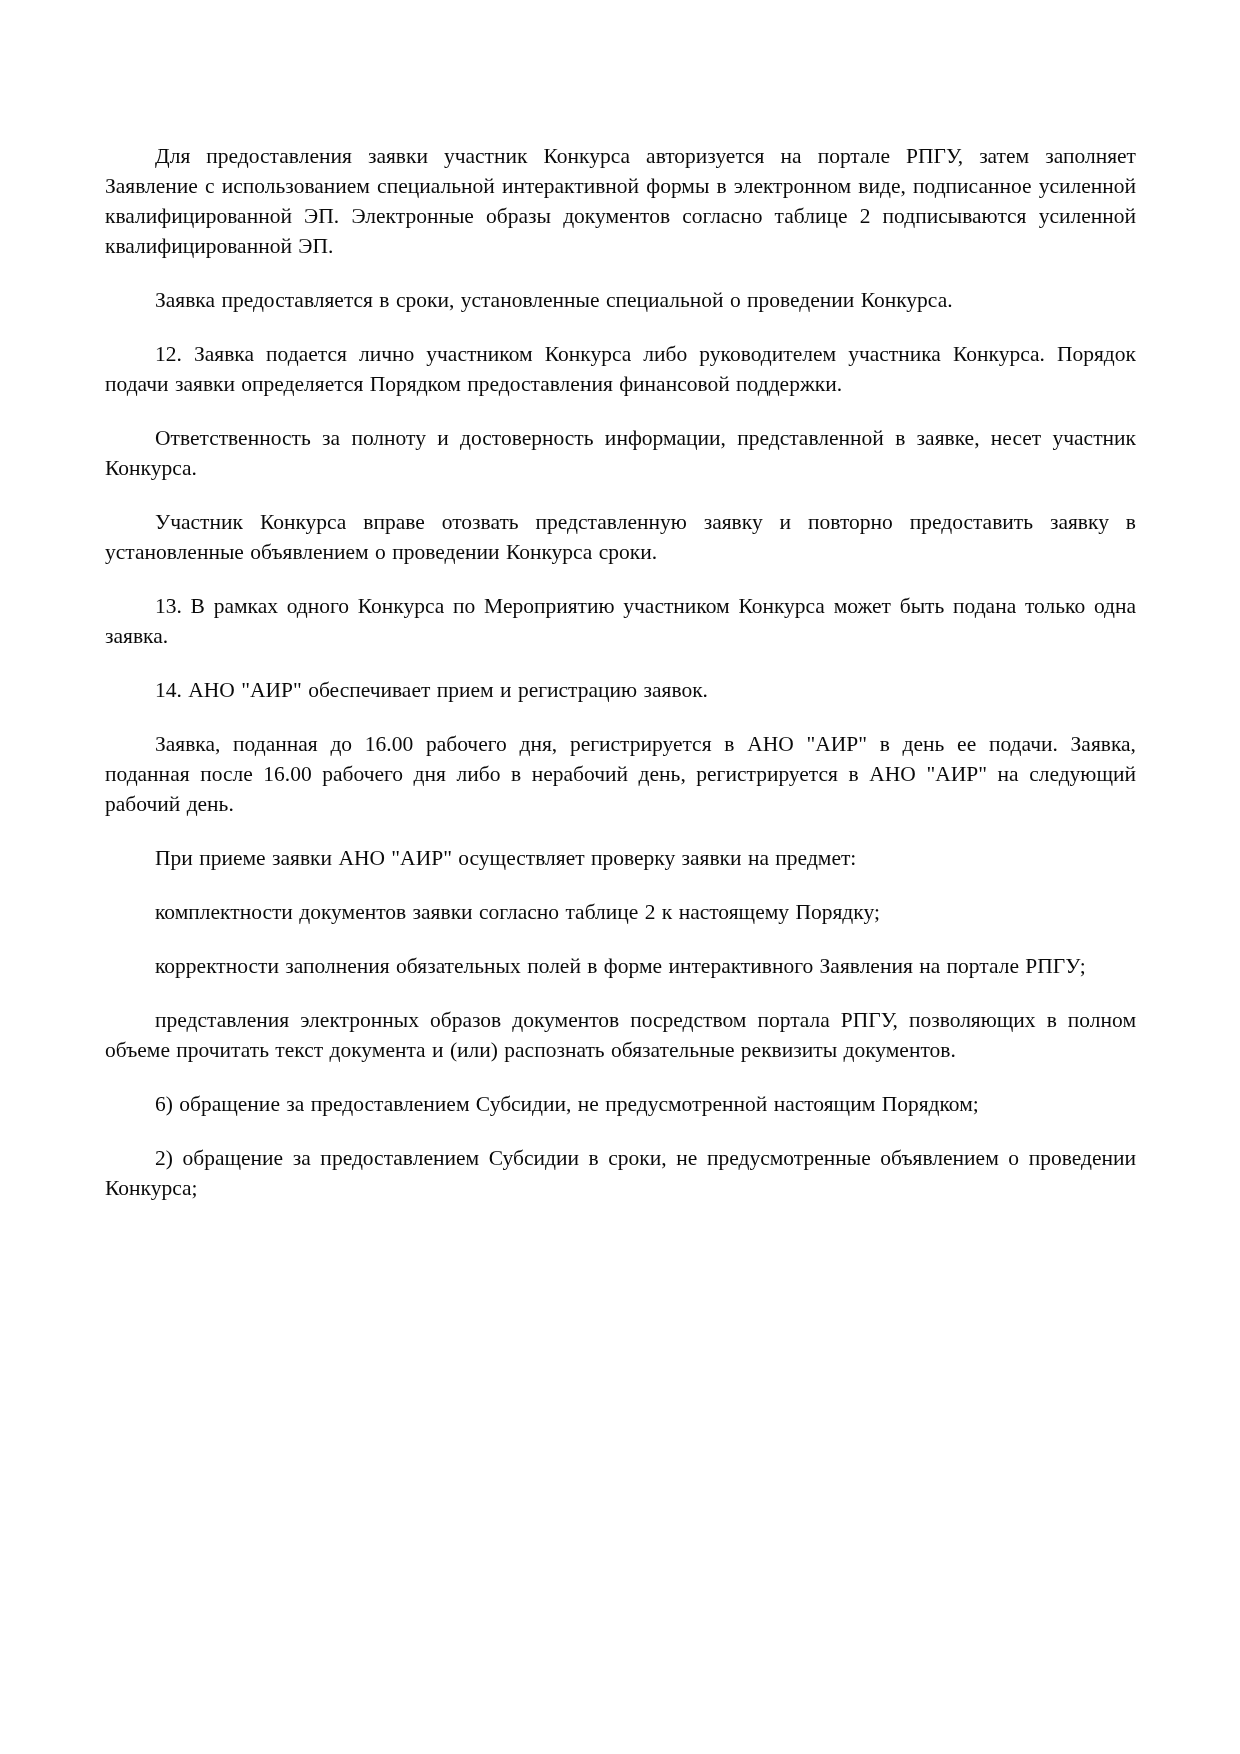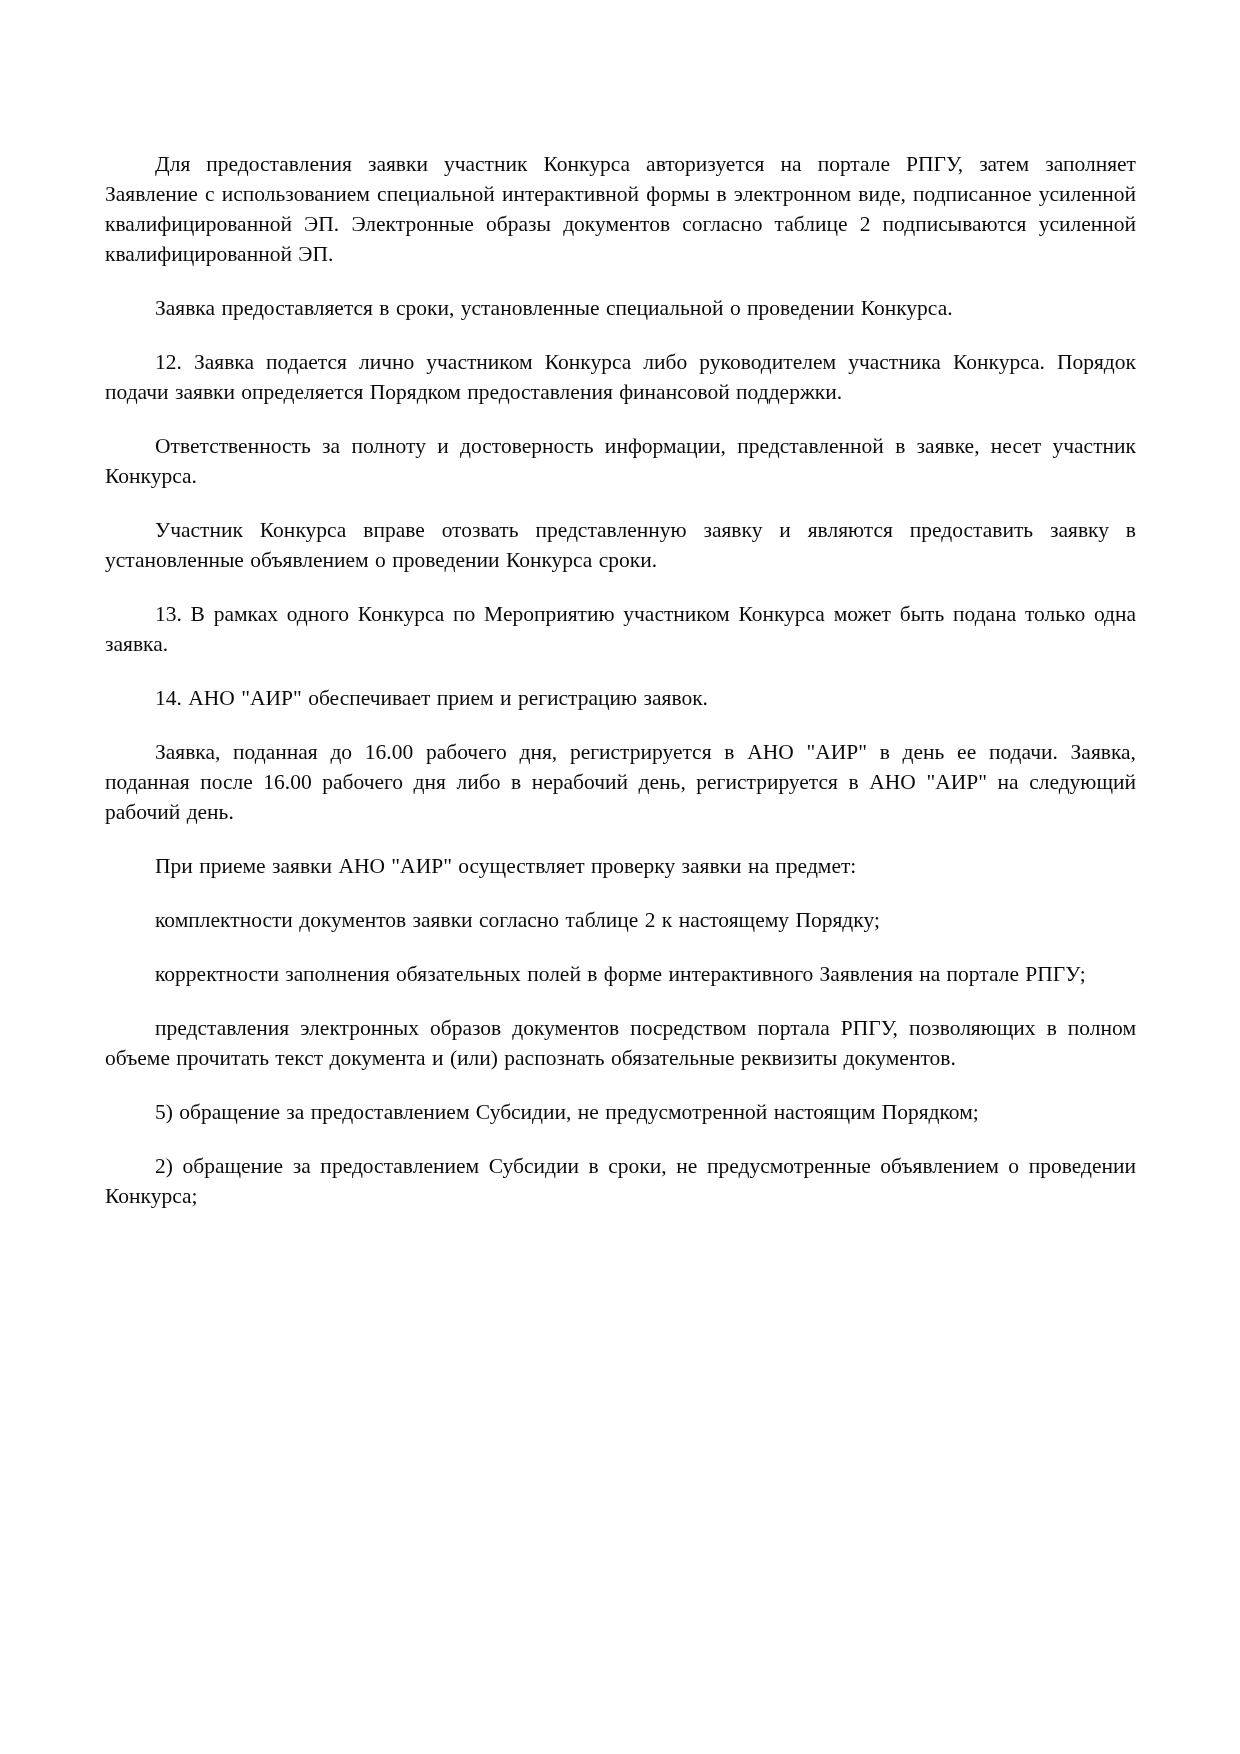"Для предоставления заявки участник" .doc-body p { margin: 16px 0 24px 0 -> 8px 0 24px 0 }
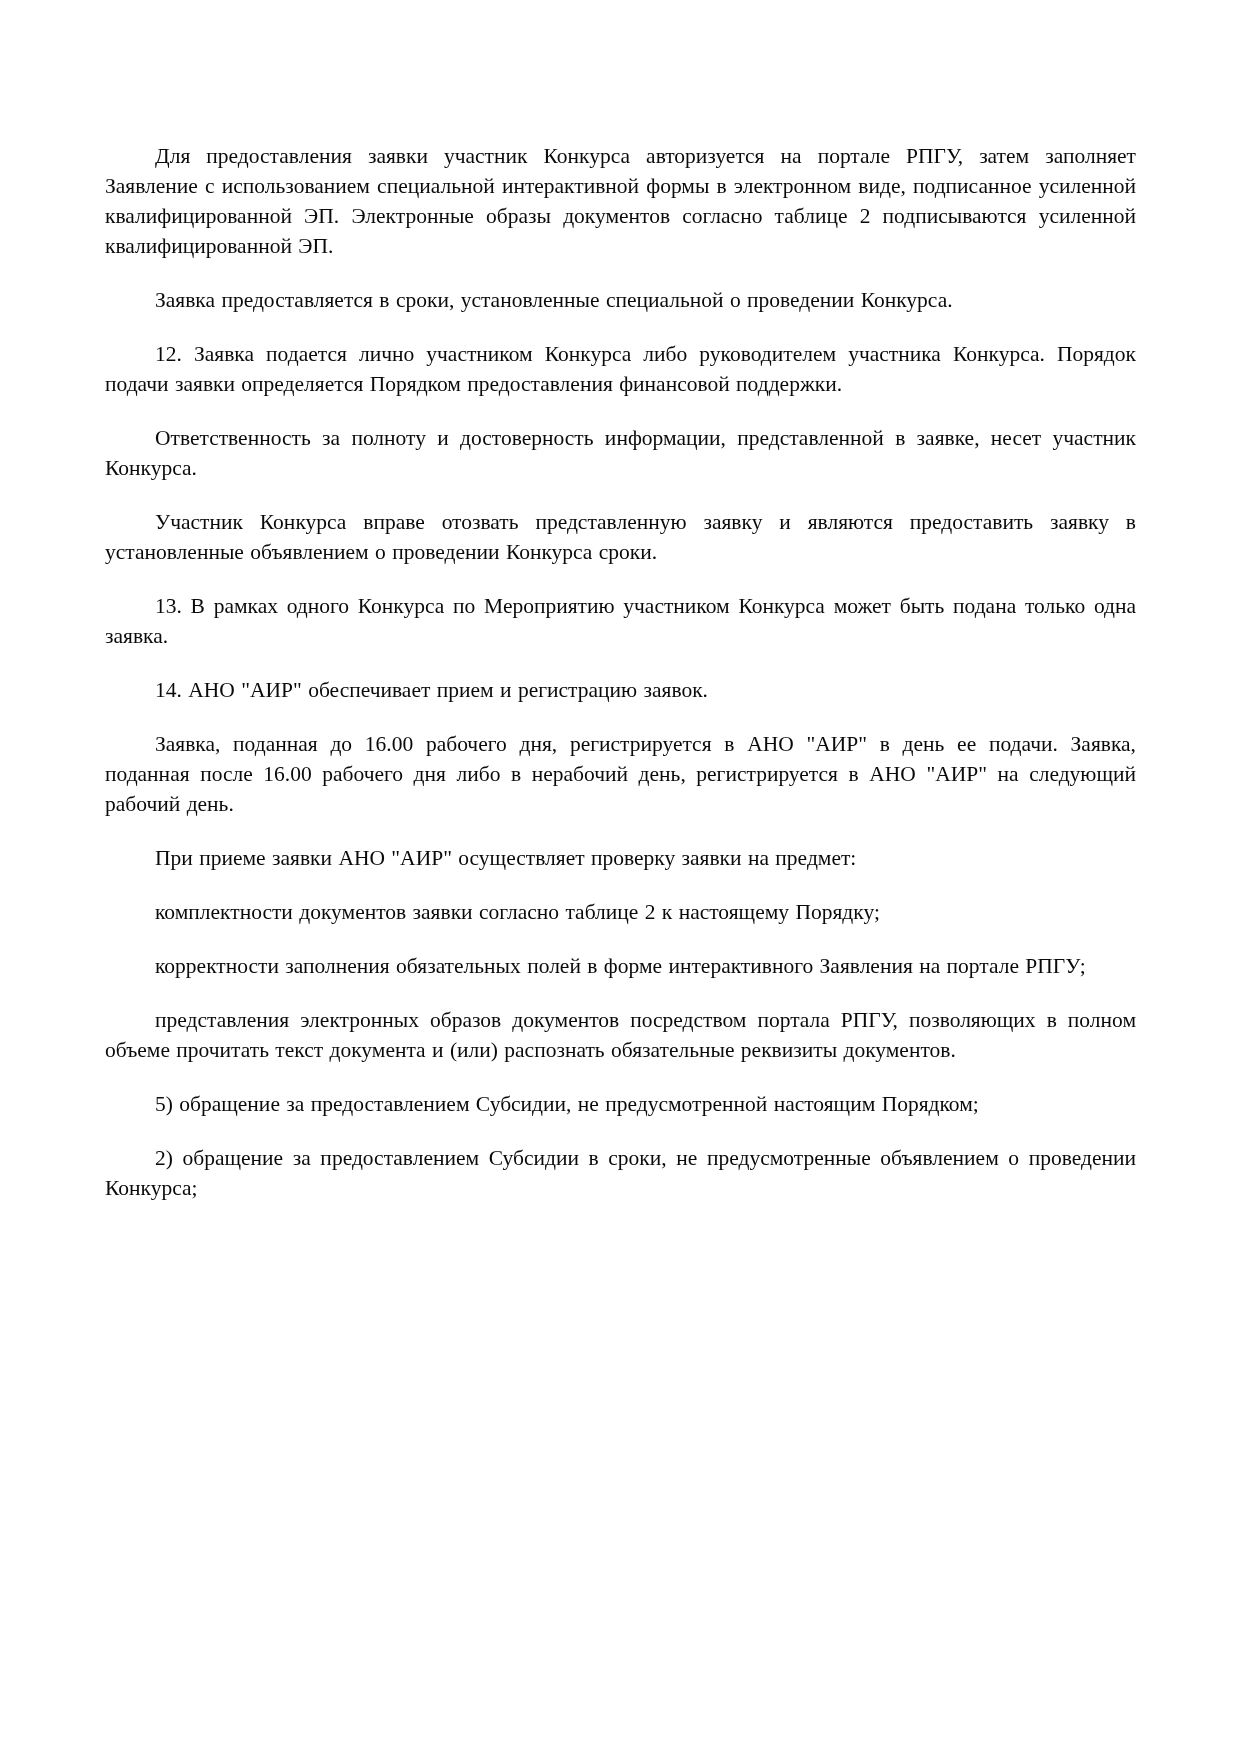"Участник Конкурса вправе отозвать" p { text: являются -> повторно }
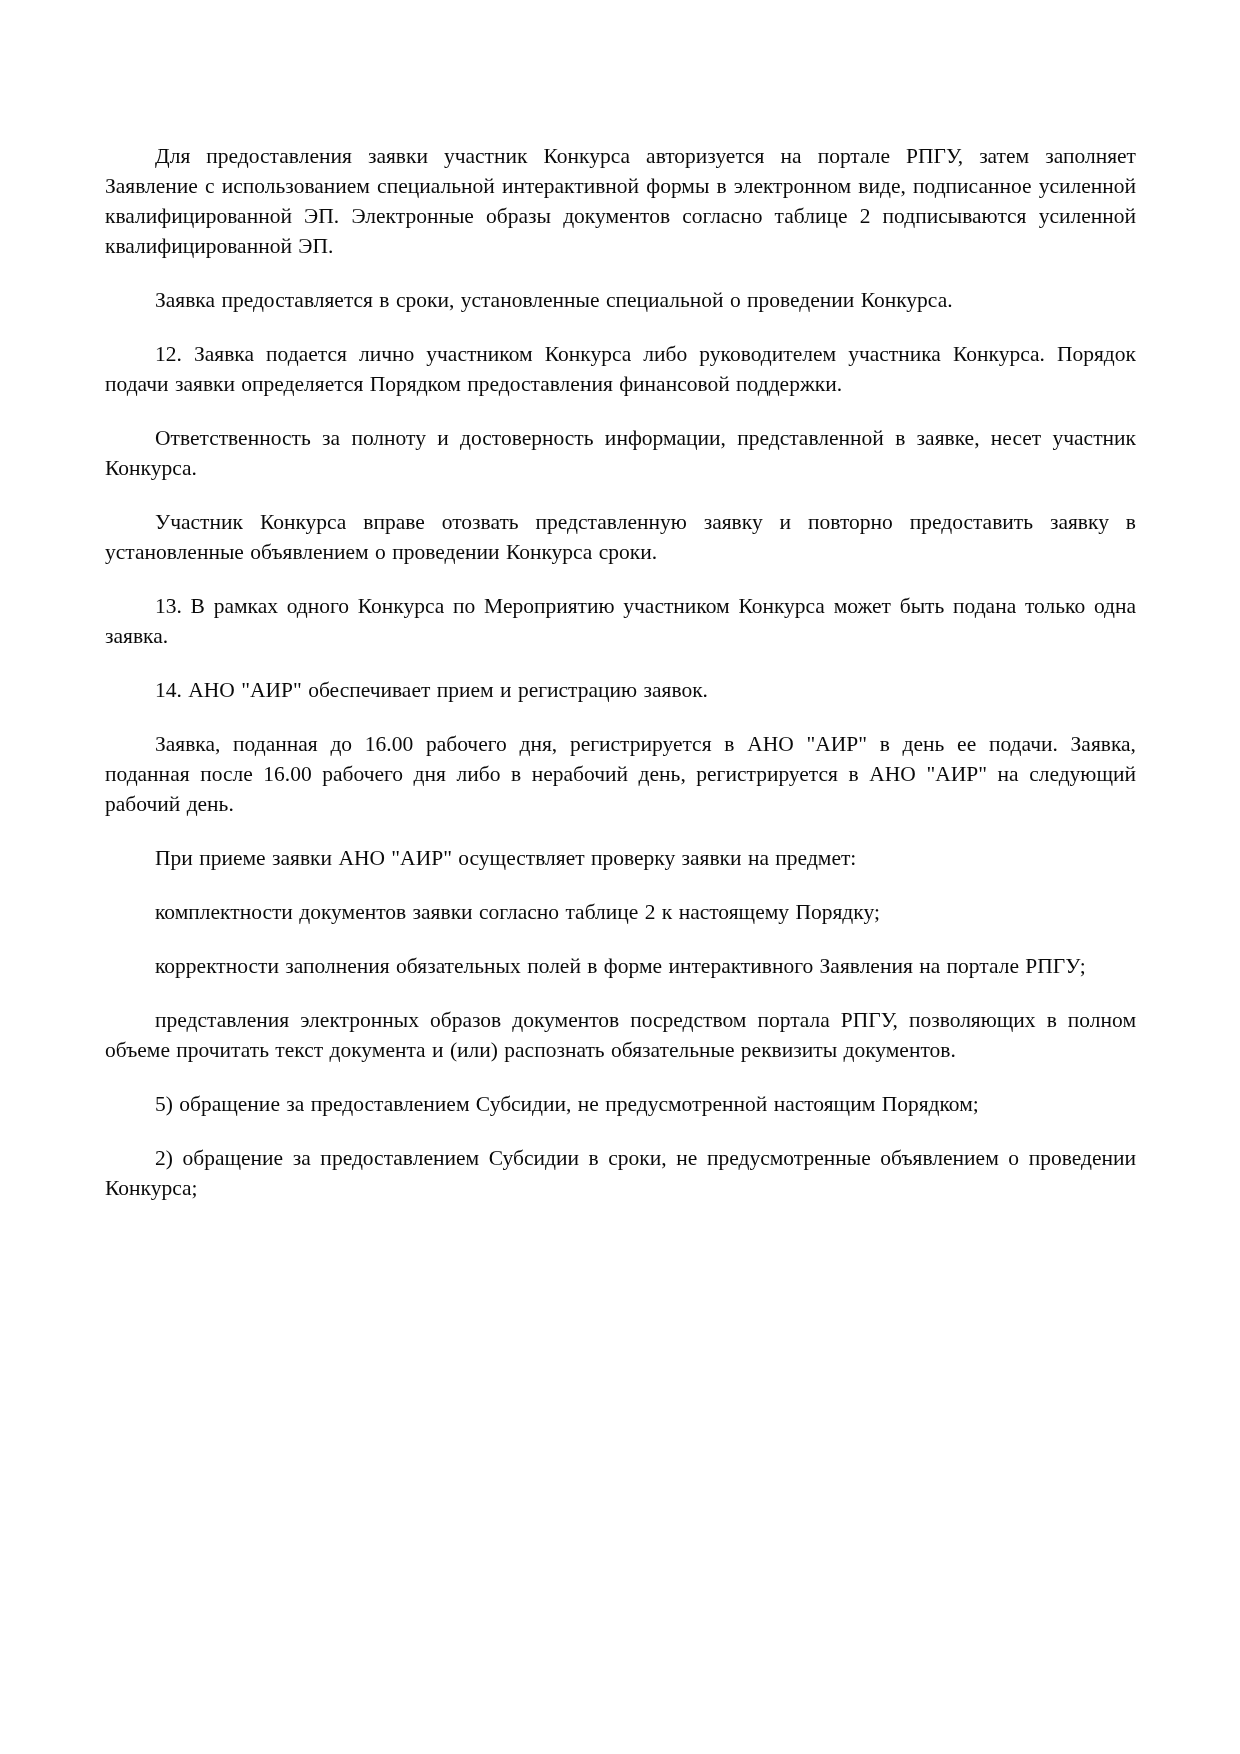"5) обращение за предоставлением" p { text: 5 -> 6 }
